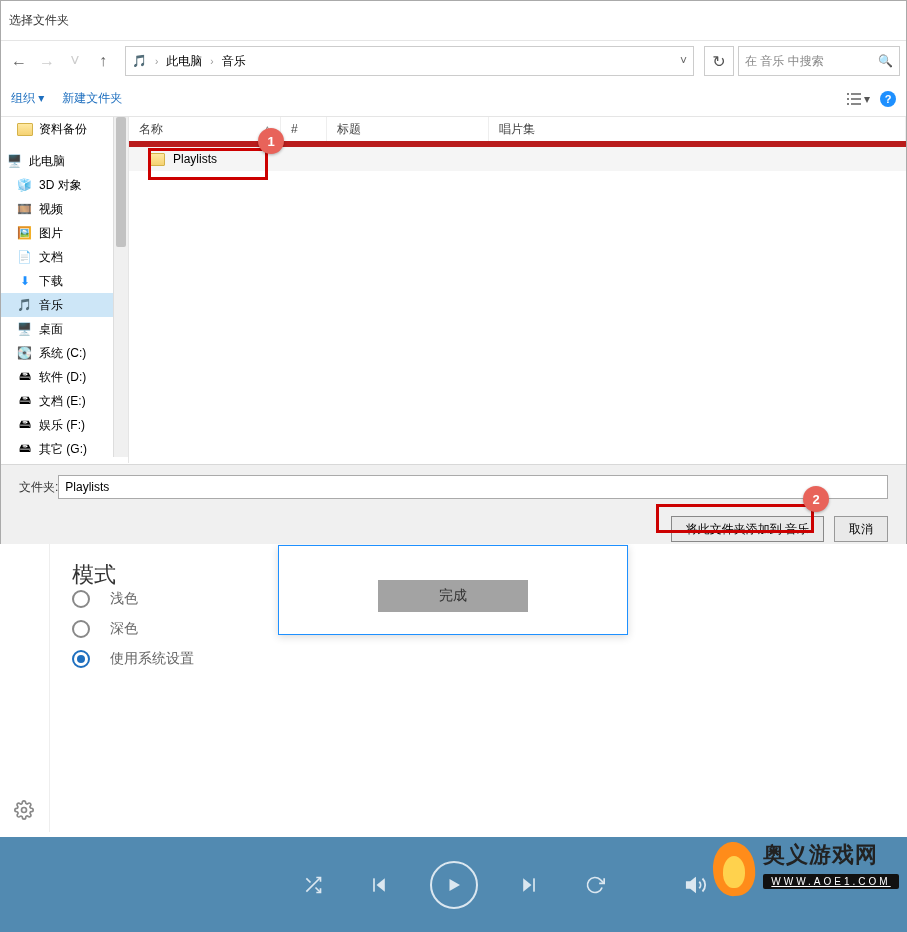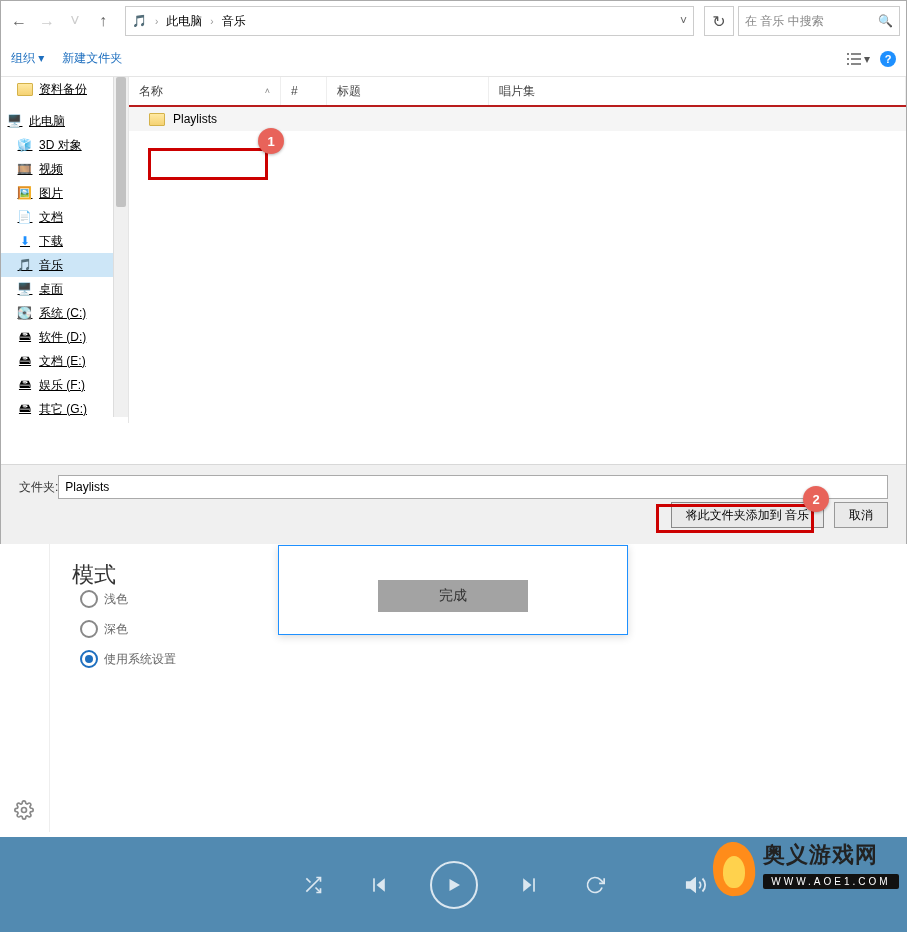"选择文件夹" div.titlebar { html: none -> <div>选择文件夹</div> }
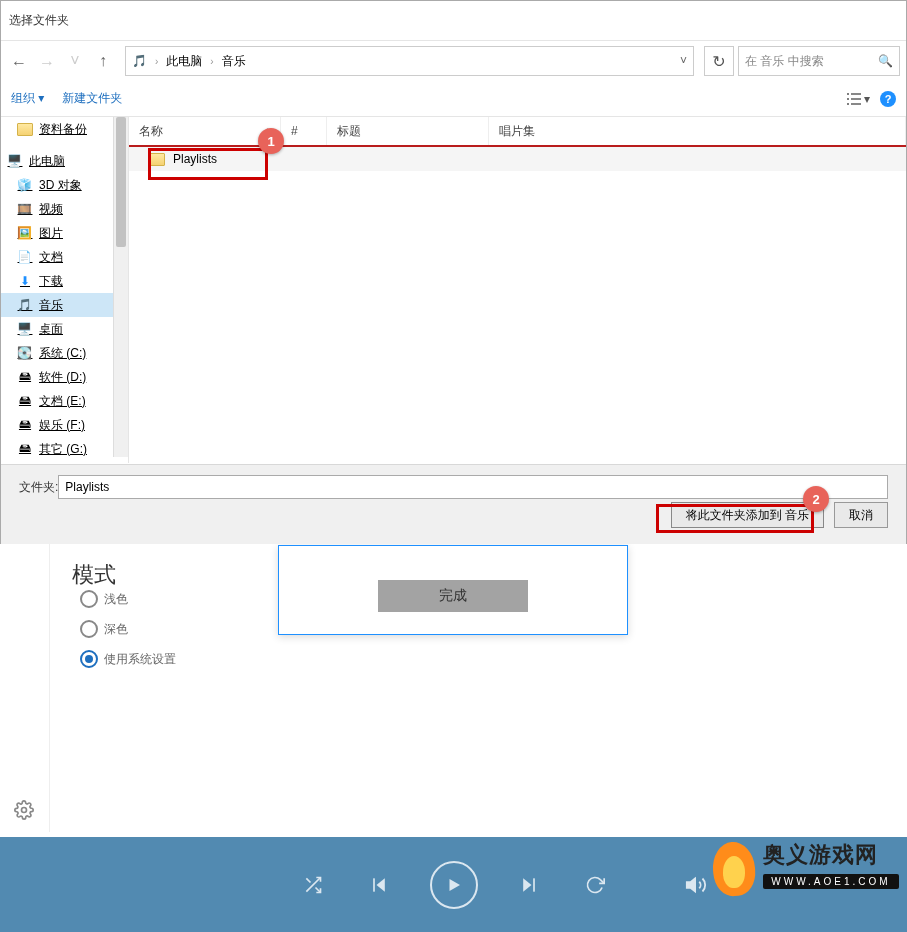"资料备份" .tree-item { text-decoration: underline -> none }
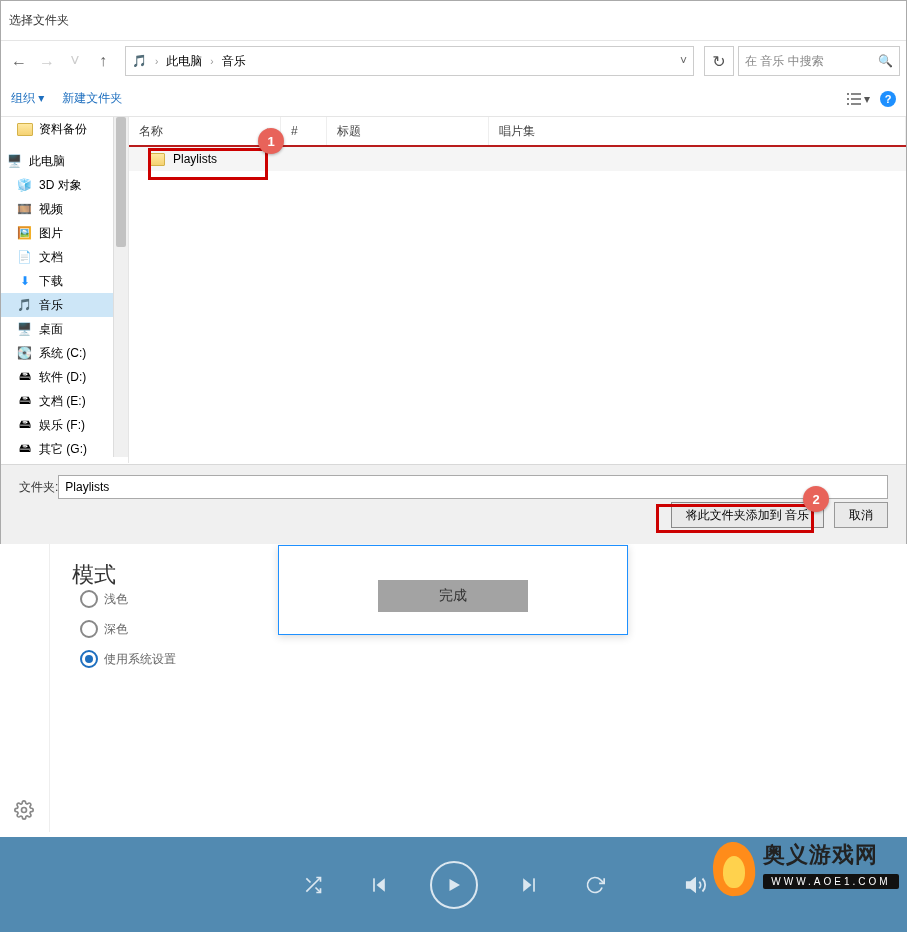"名称" .columns { border-bottom: 2px solid #b91c1c -> 6px solid #b91c1c }
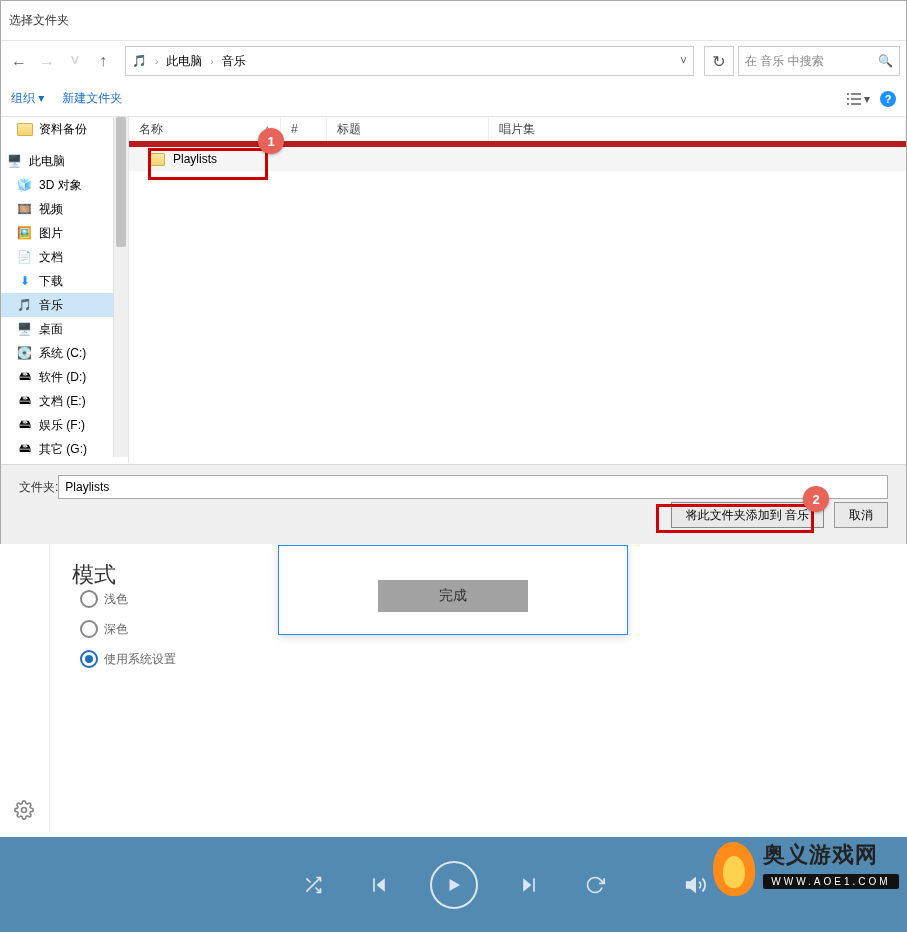"将此文件夹添加到 音乐" .foot-row2 { margin-top: 3px -> 17px }
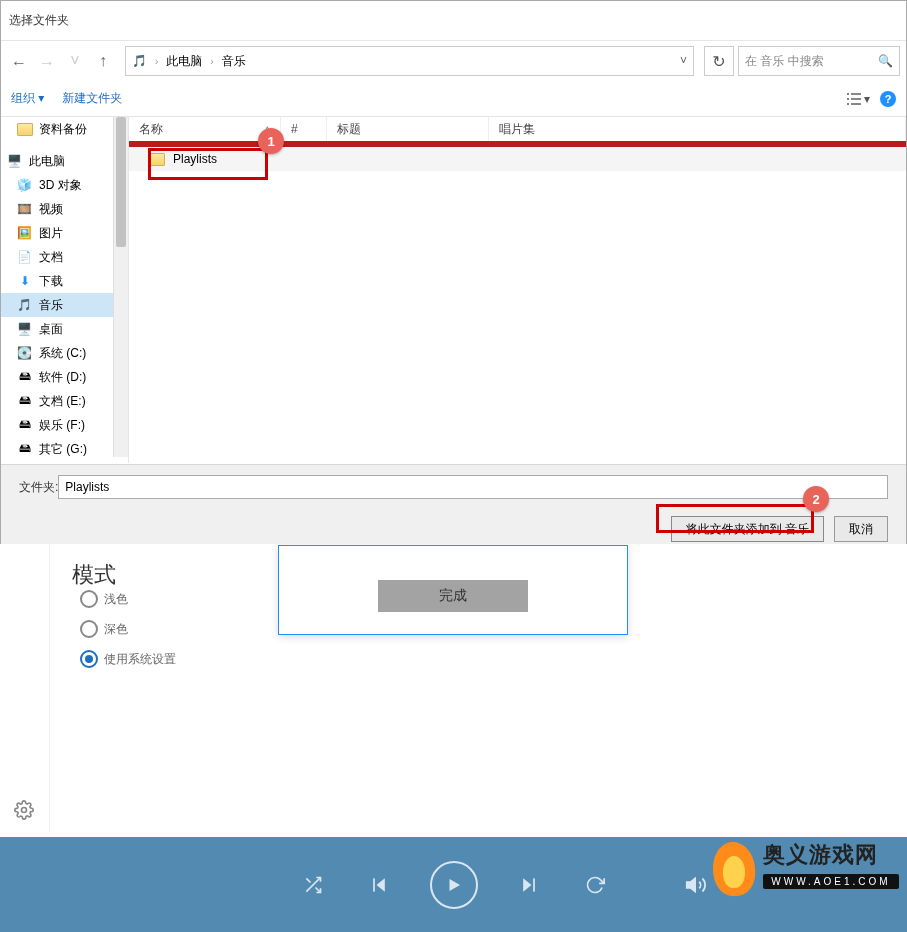"浅色" .radio-row { font-size: 12px -> 14px; gap: 6px -> 20px; margin-left: 8px -> none }
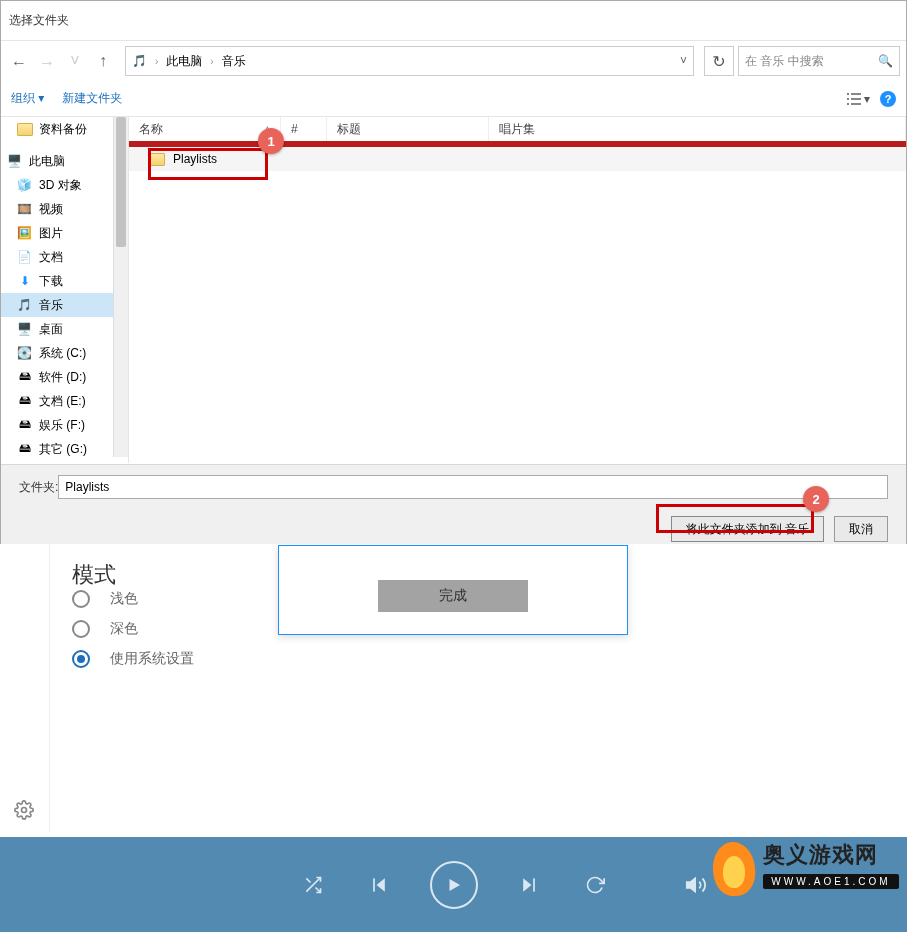"WWW.AOE1.COM" .wm-bar { text-decoration: none -> underline }
